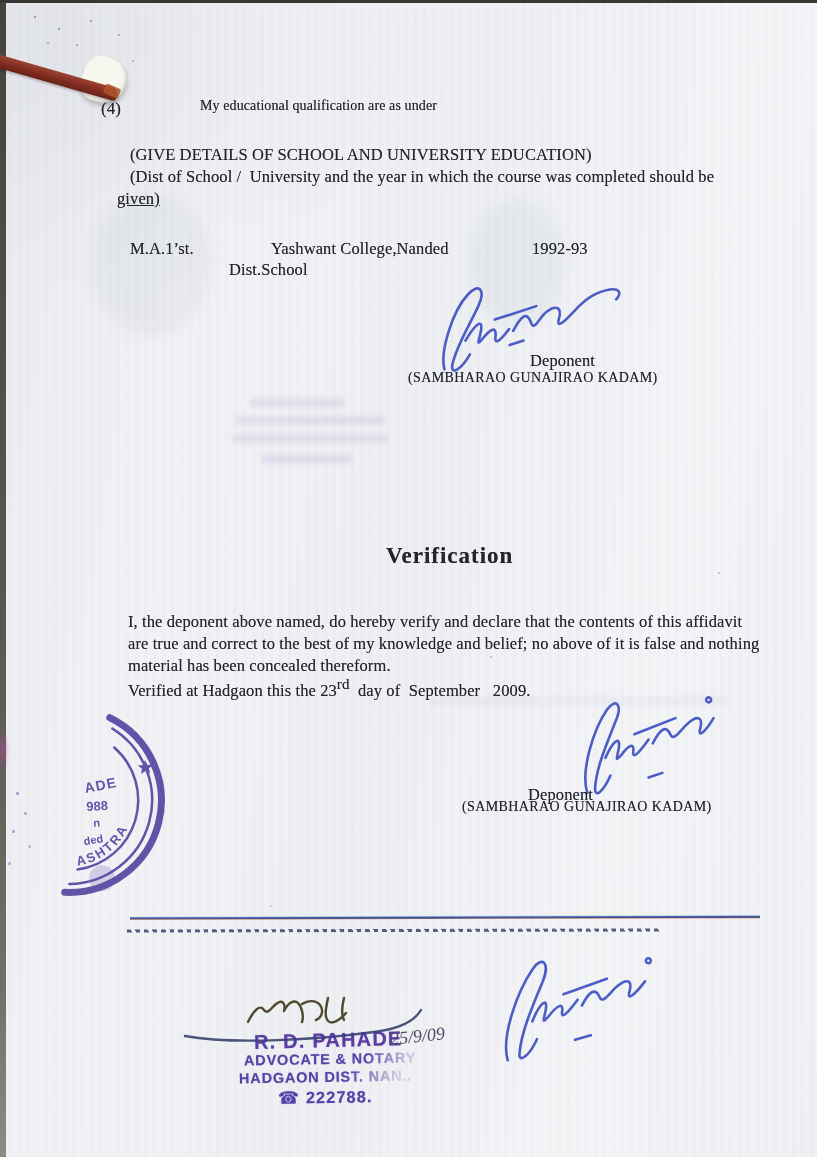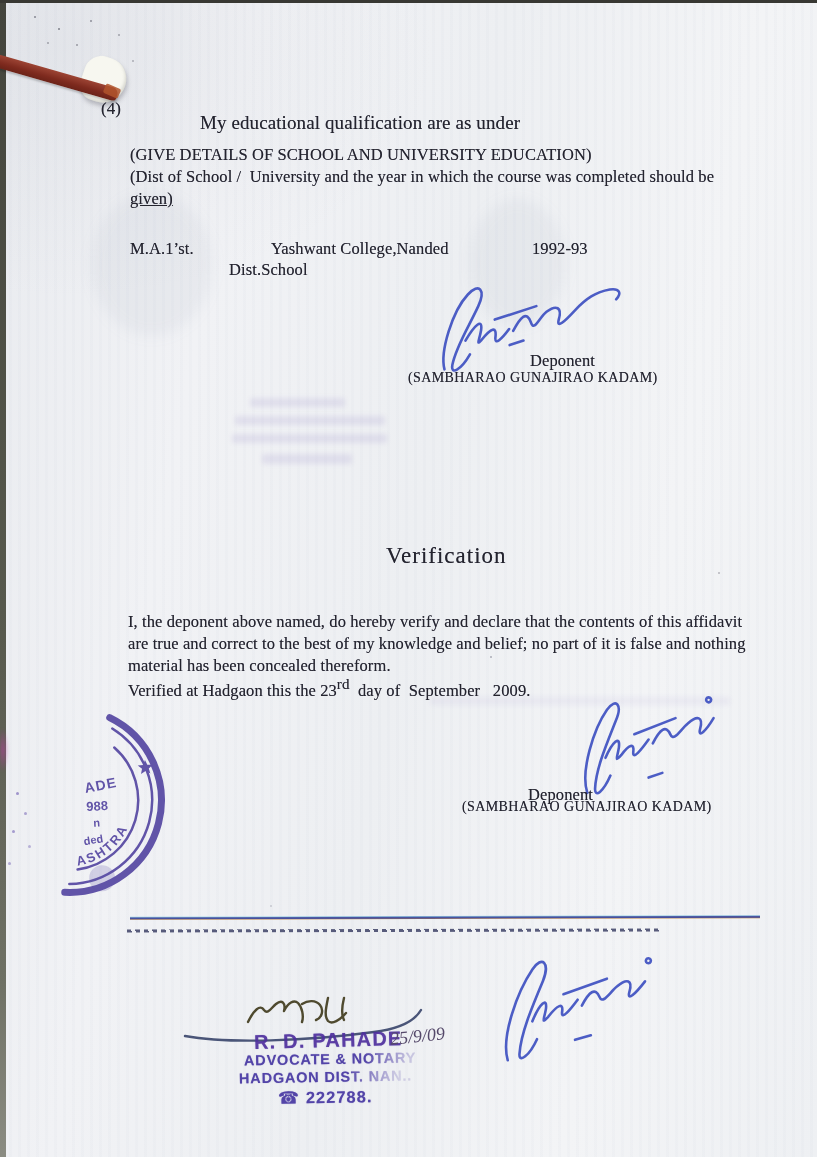"My educational qualification are as" div.abs { font-size: 19px -> 14px; top: 112px -> 98px }
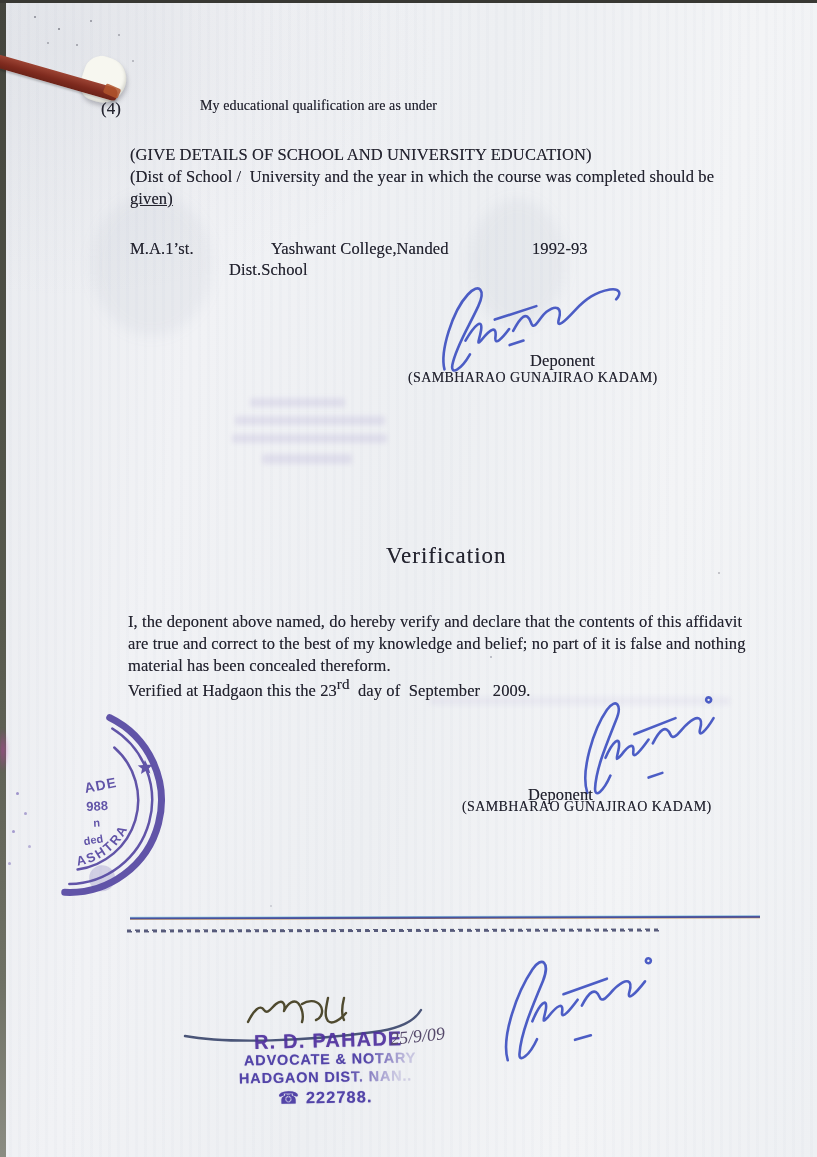"given)" div.abs { left: 130px -> 117px }
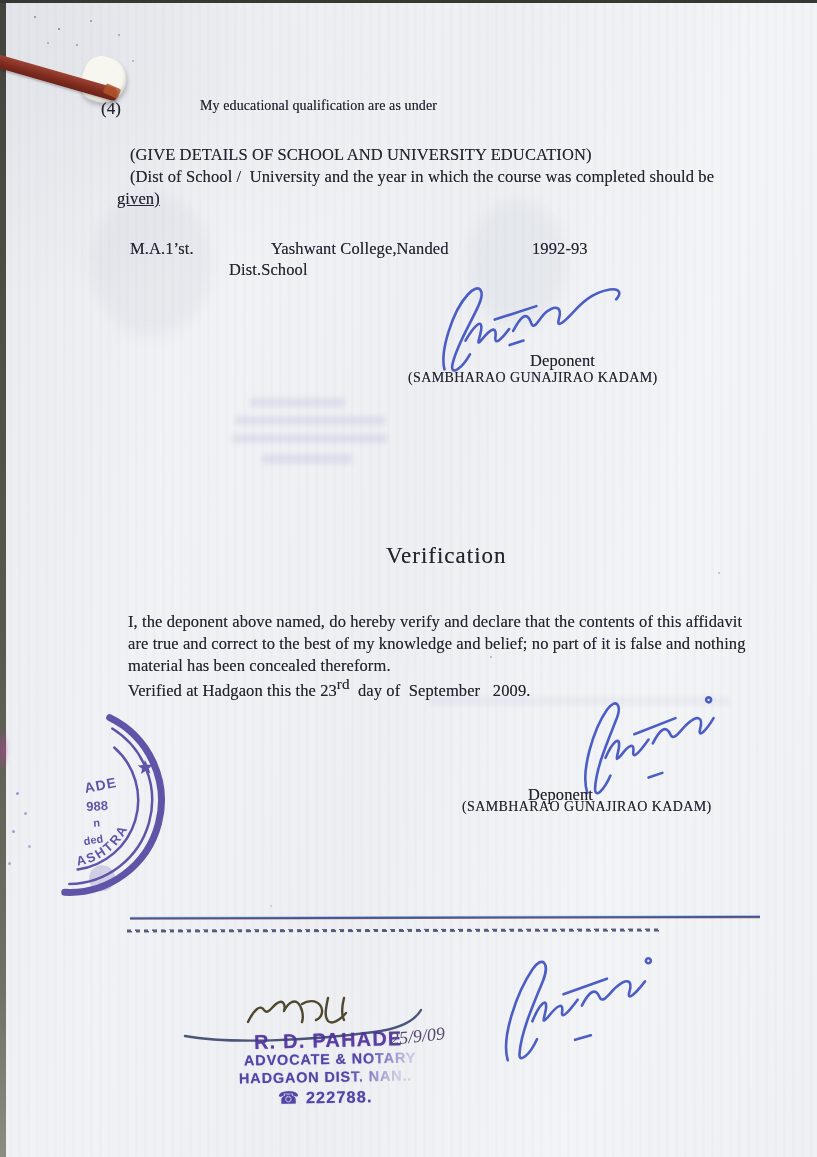"Verification" .title { font-weight: none -> bold }
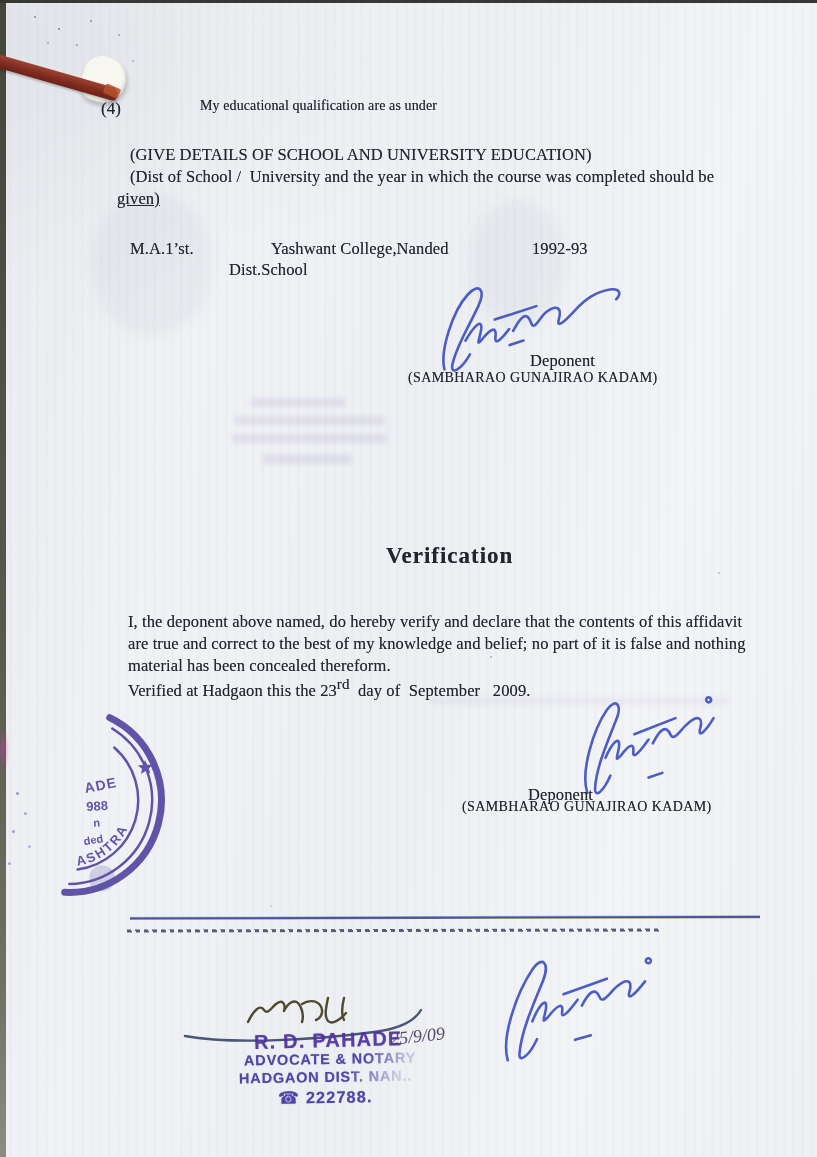"are true and correct to" div.abs { text: part -> above }
